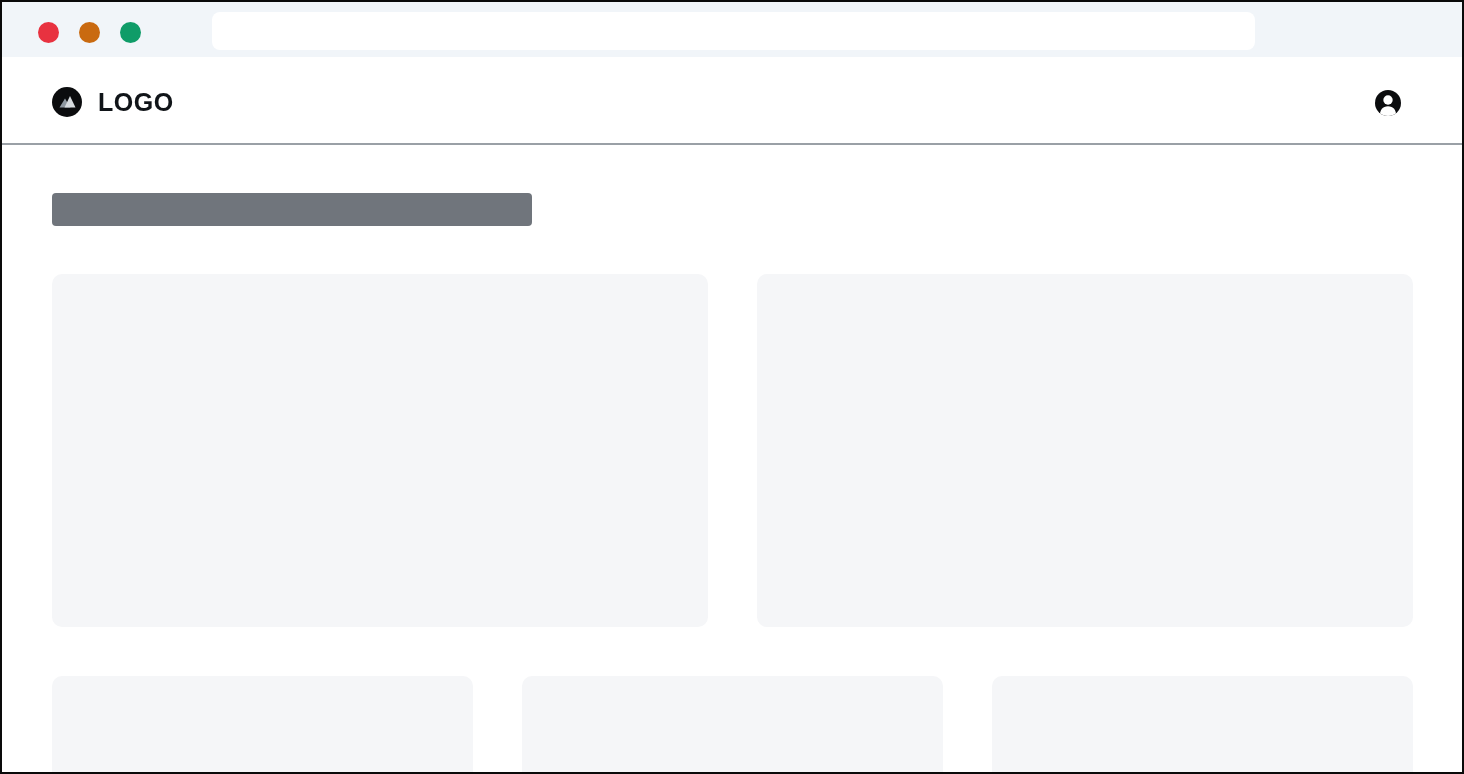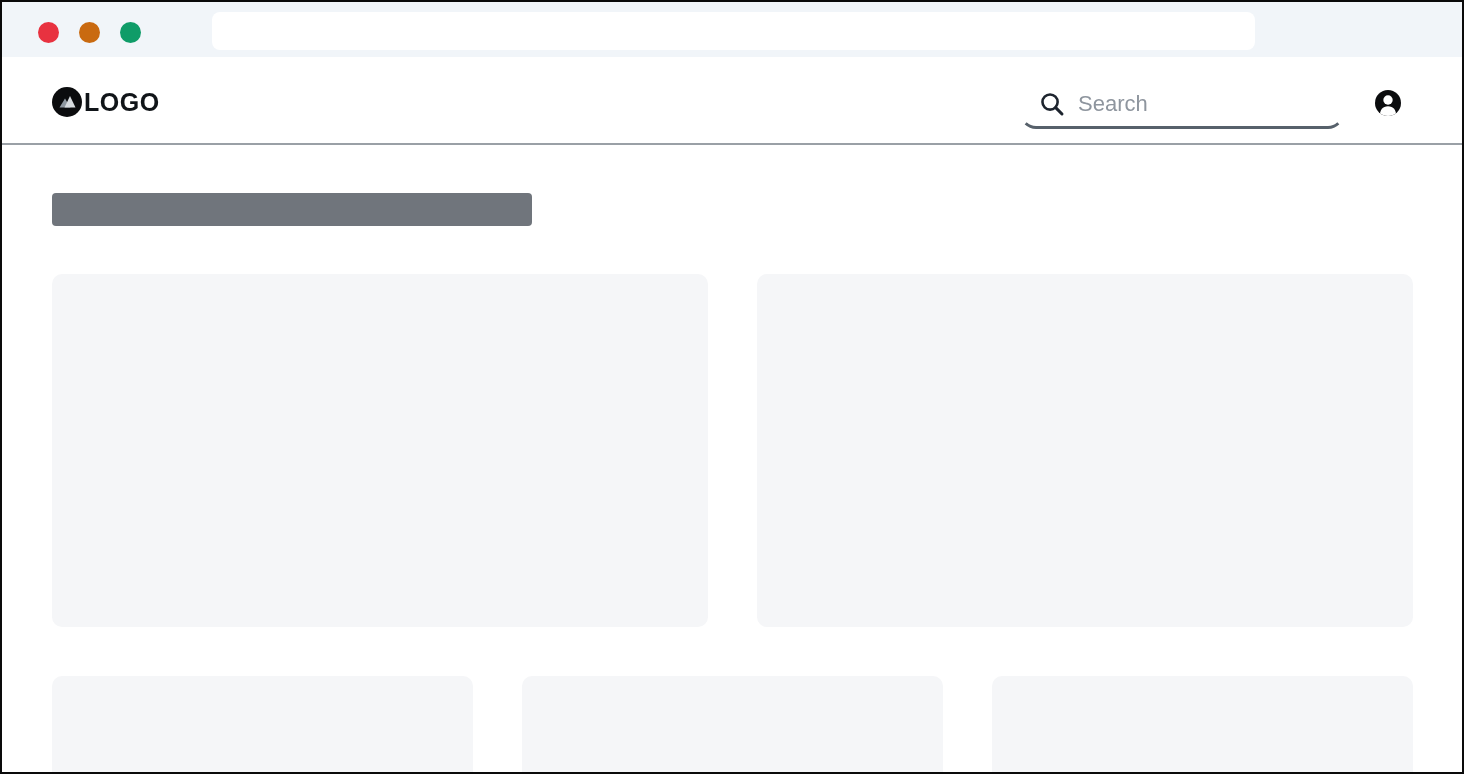"LOGO" .brand { gap: 2px -> 16px }
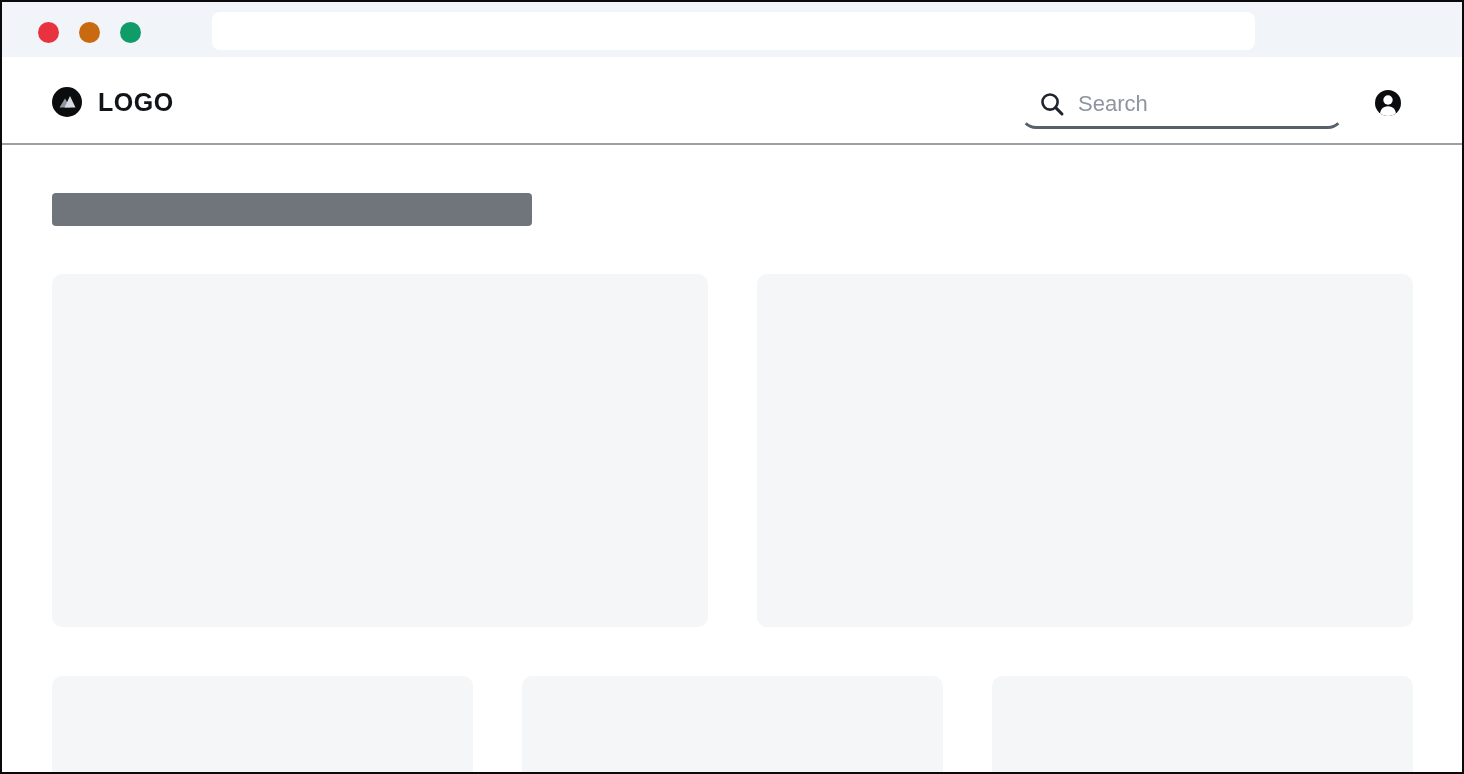"Search" div.search-box { html: <div> <span> <svg> <circle></circle> <line></line> </svg> </span> <input> </div> -> none }
